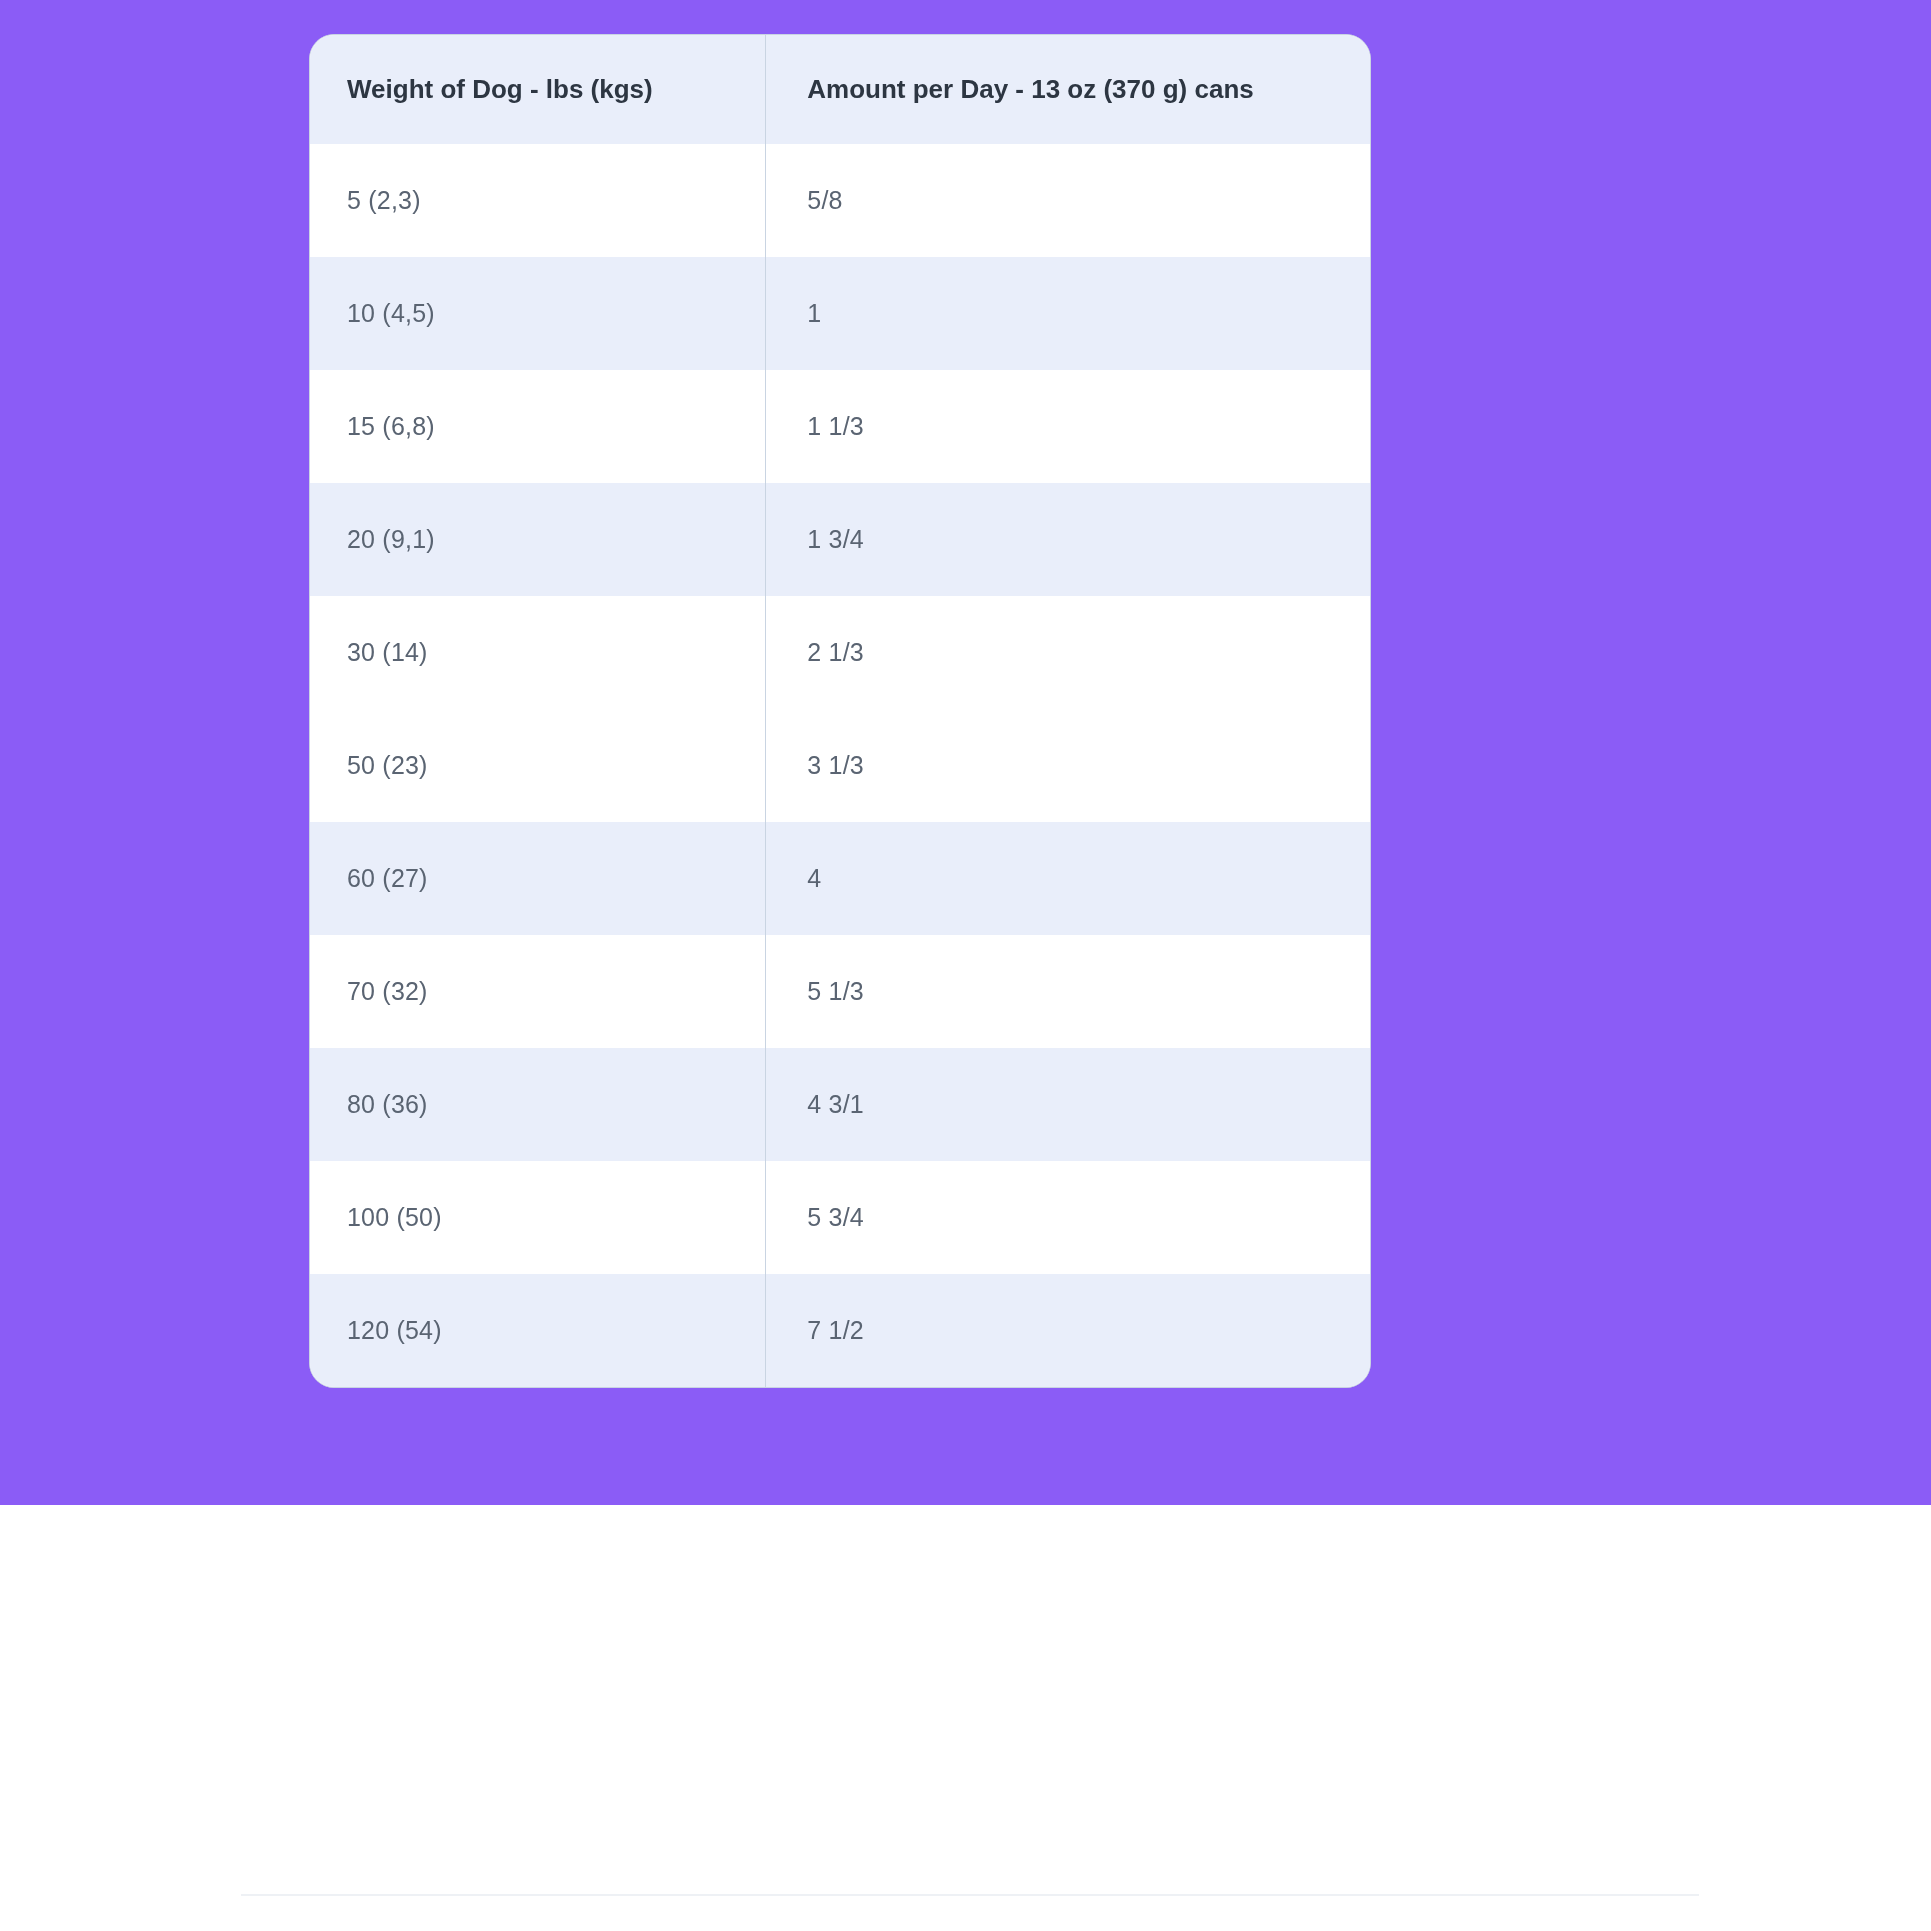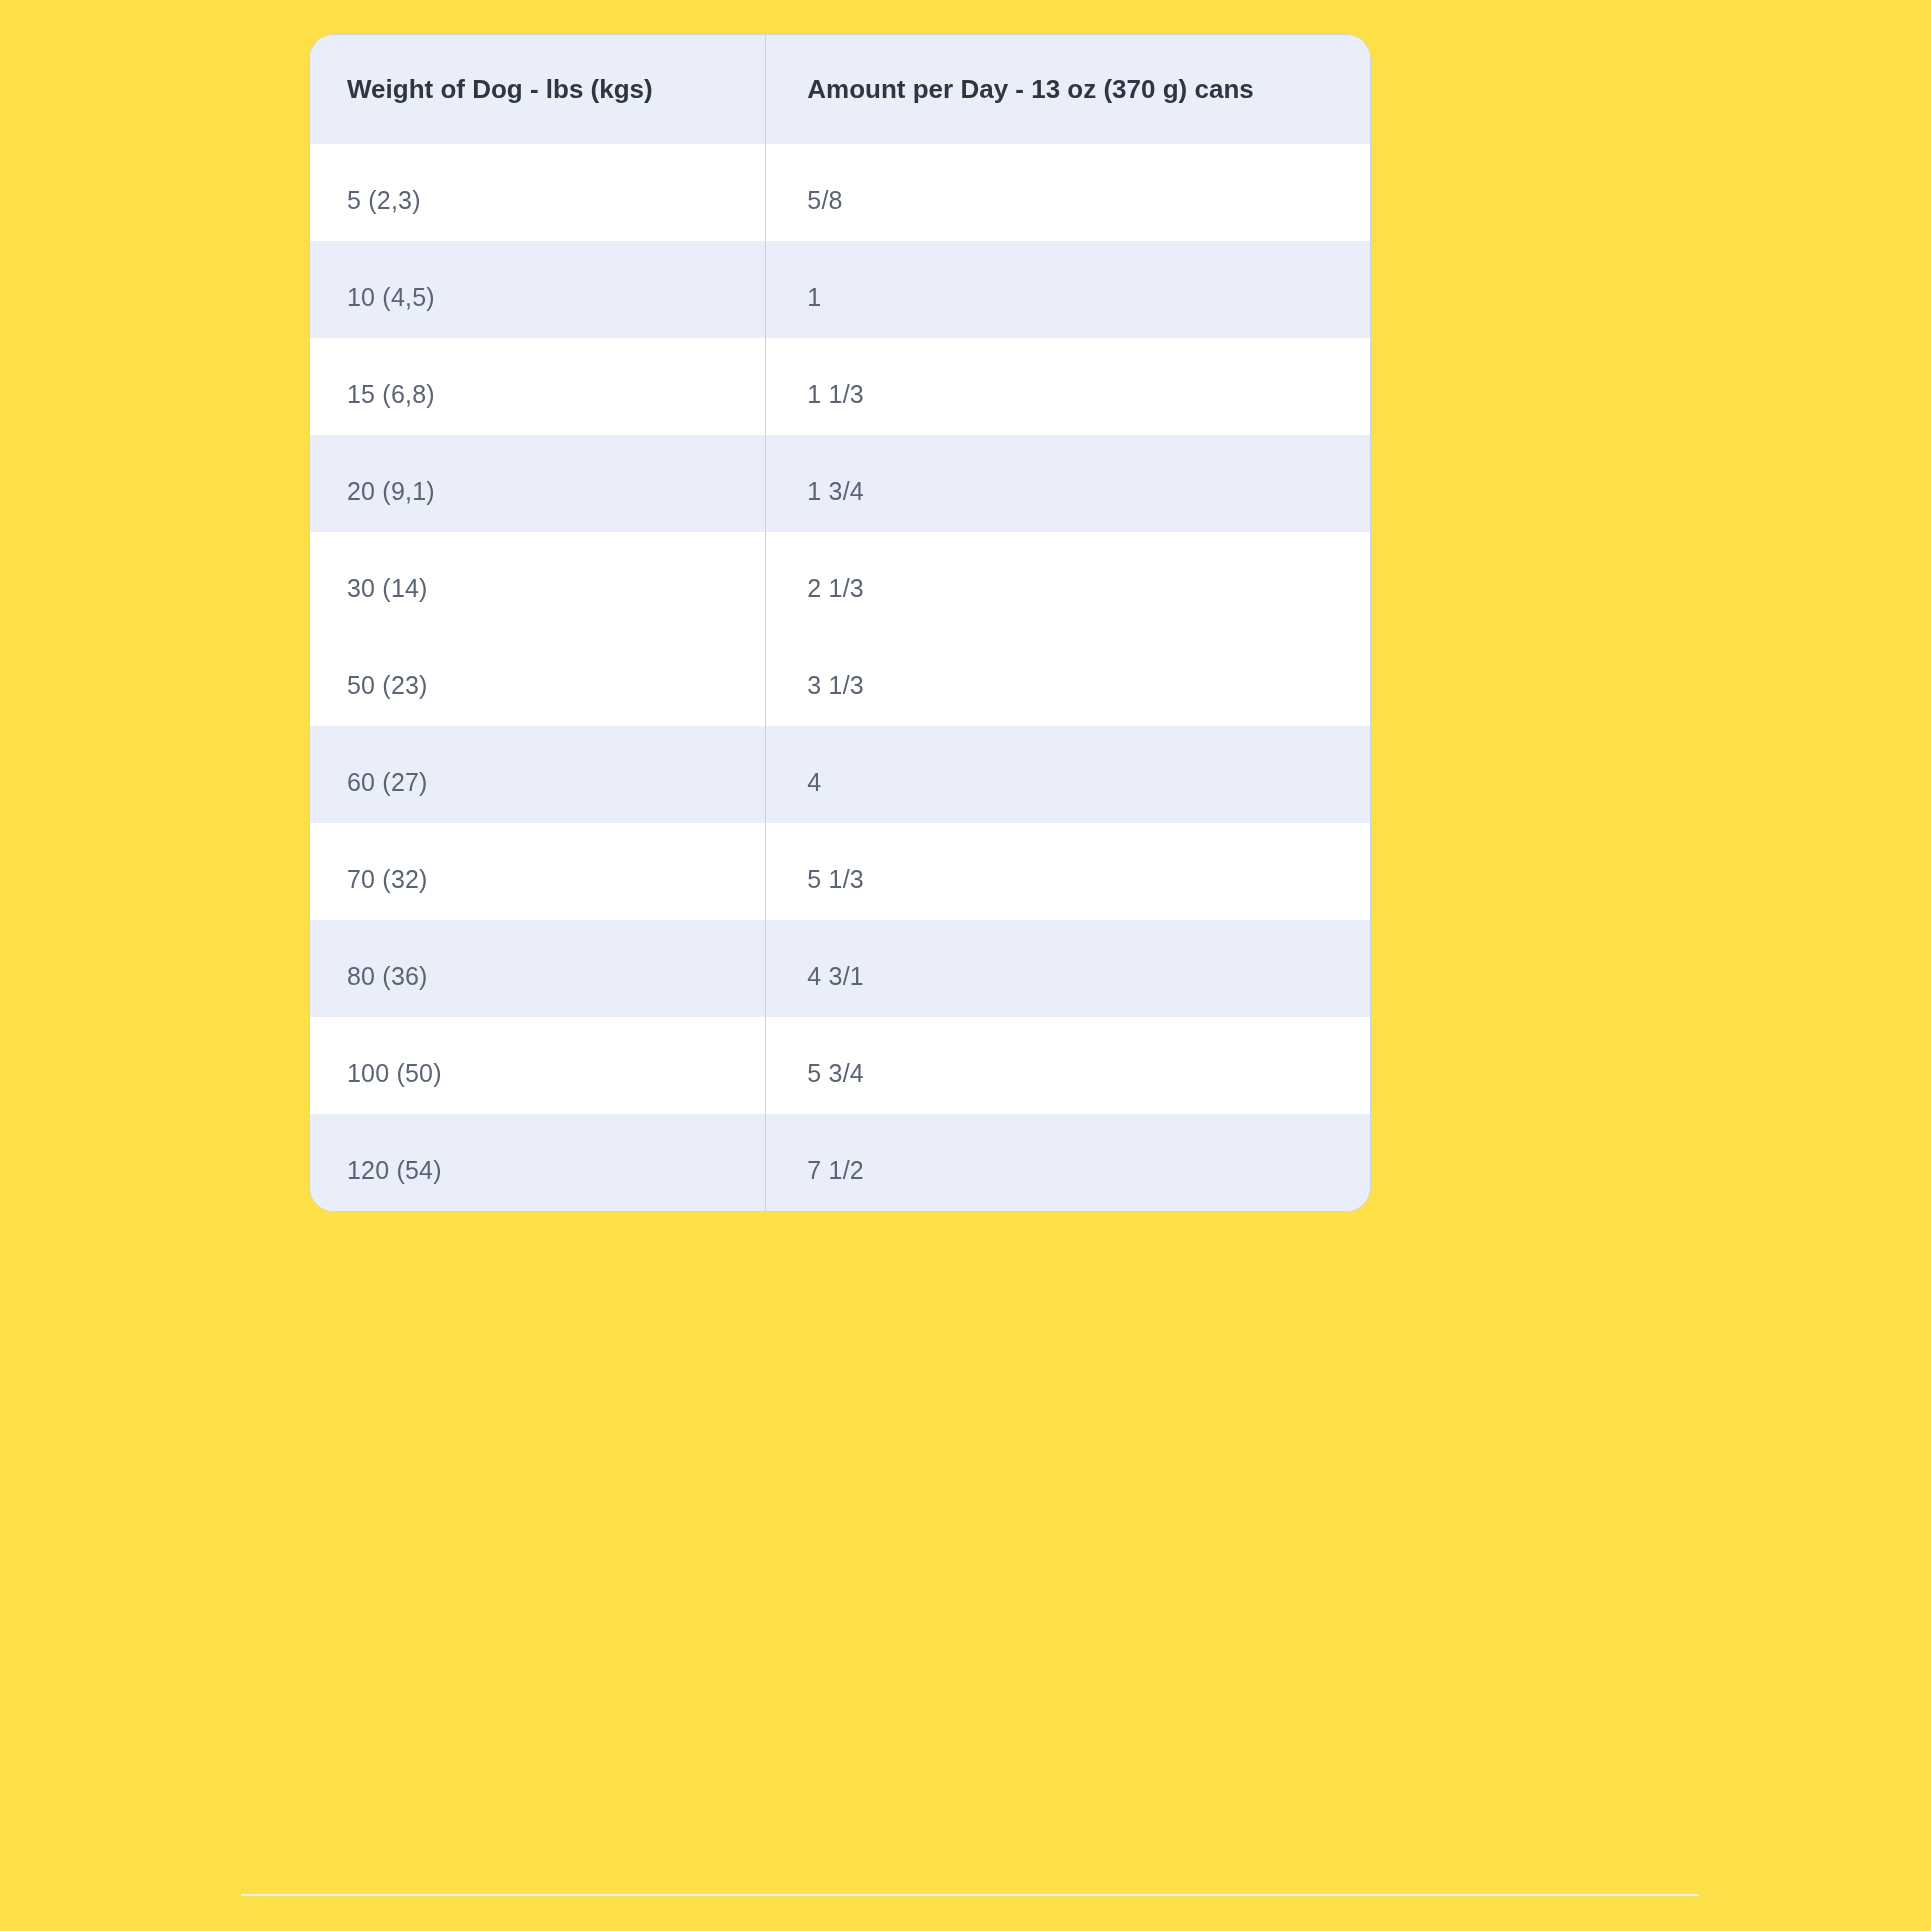"Weight of Dog - lbs" #root { background: #fde047 -> #8b5cf6; height: 1931px -> 1505px }
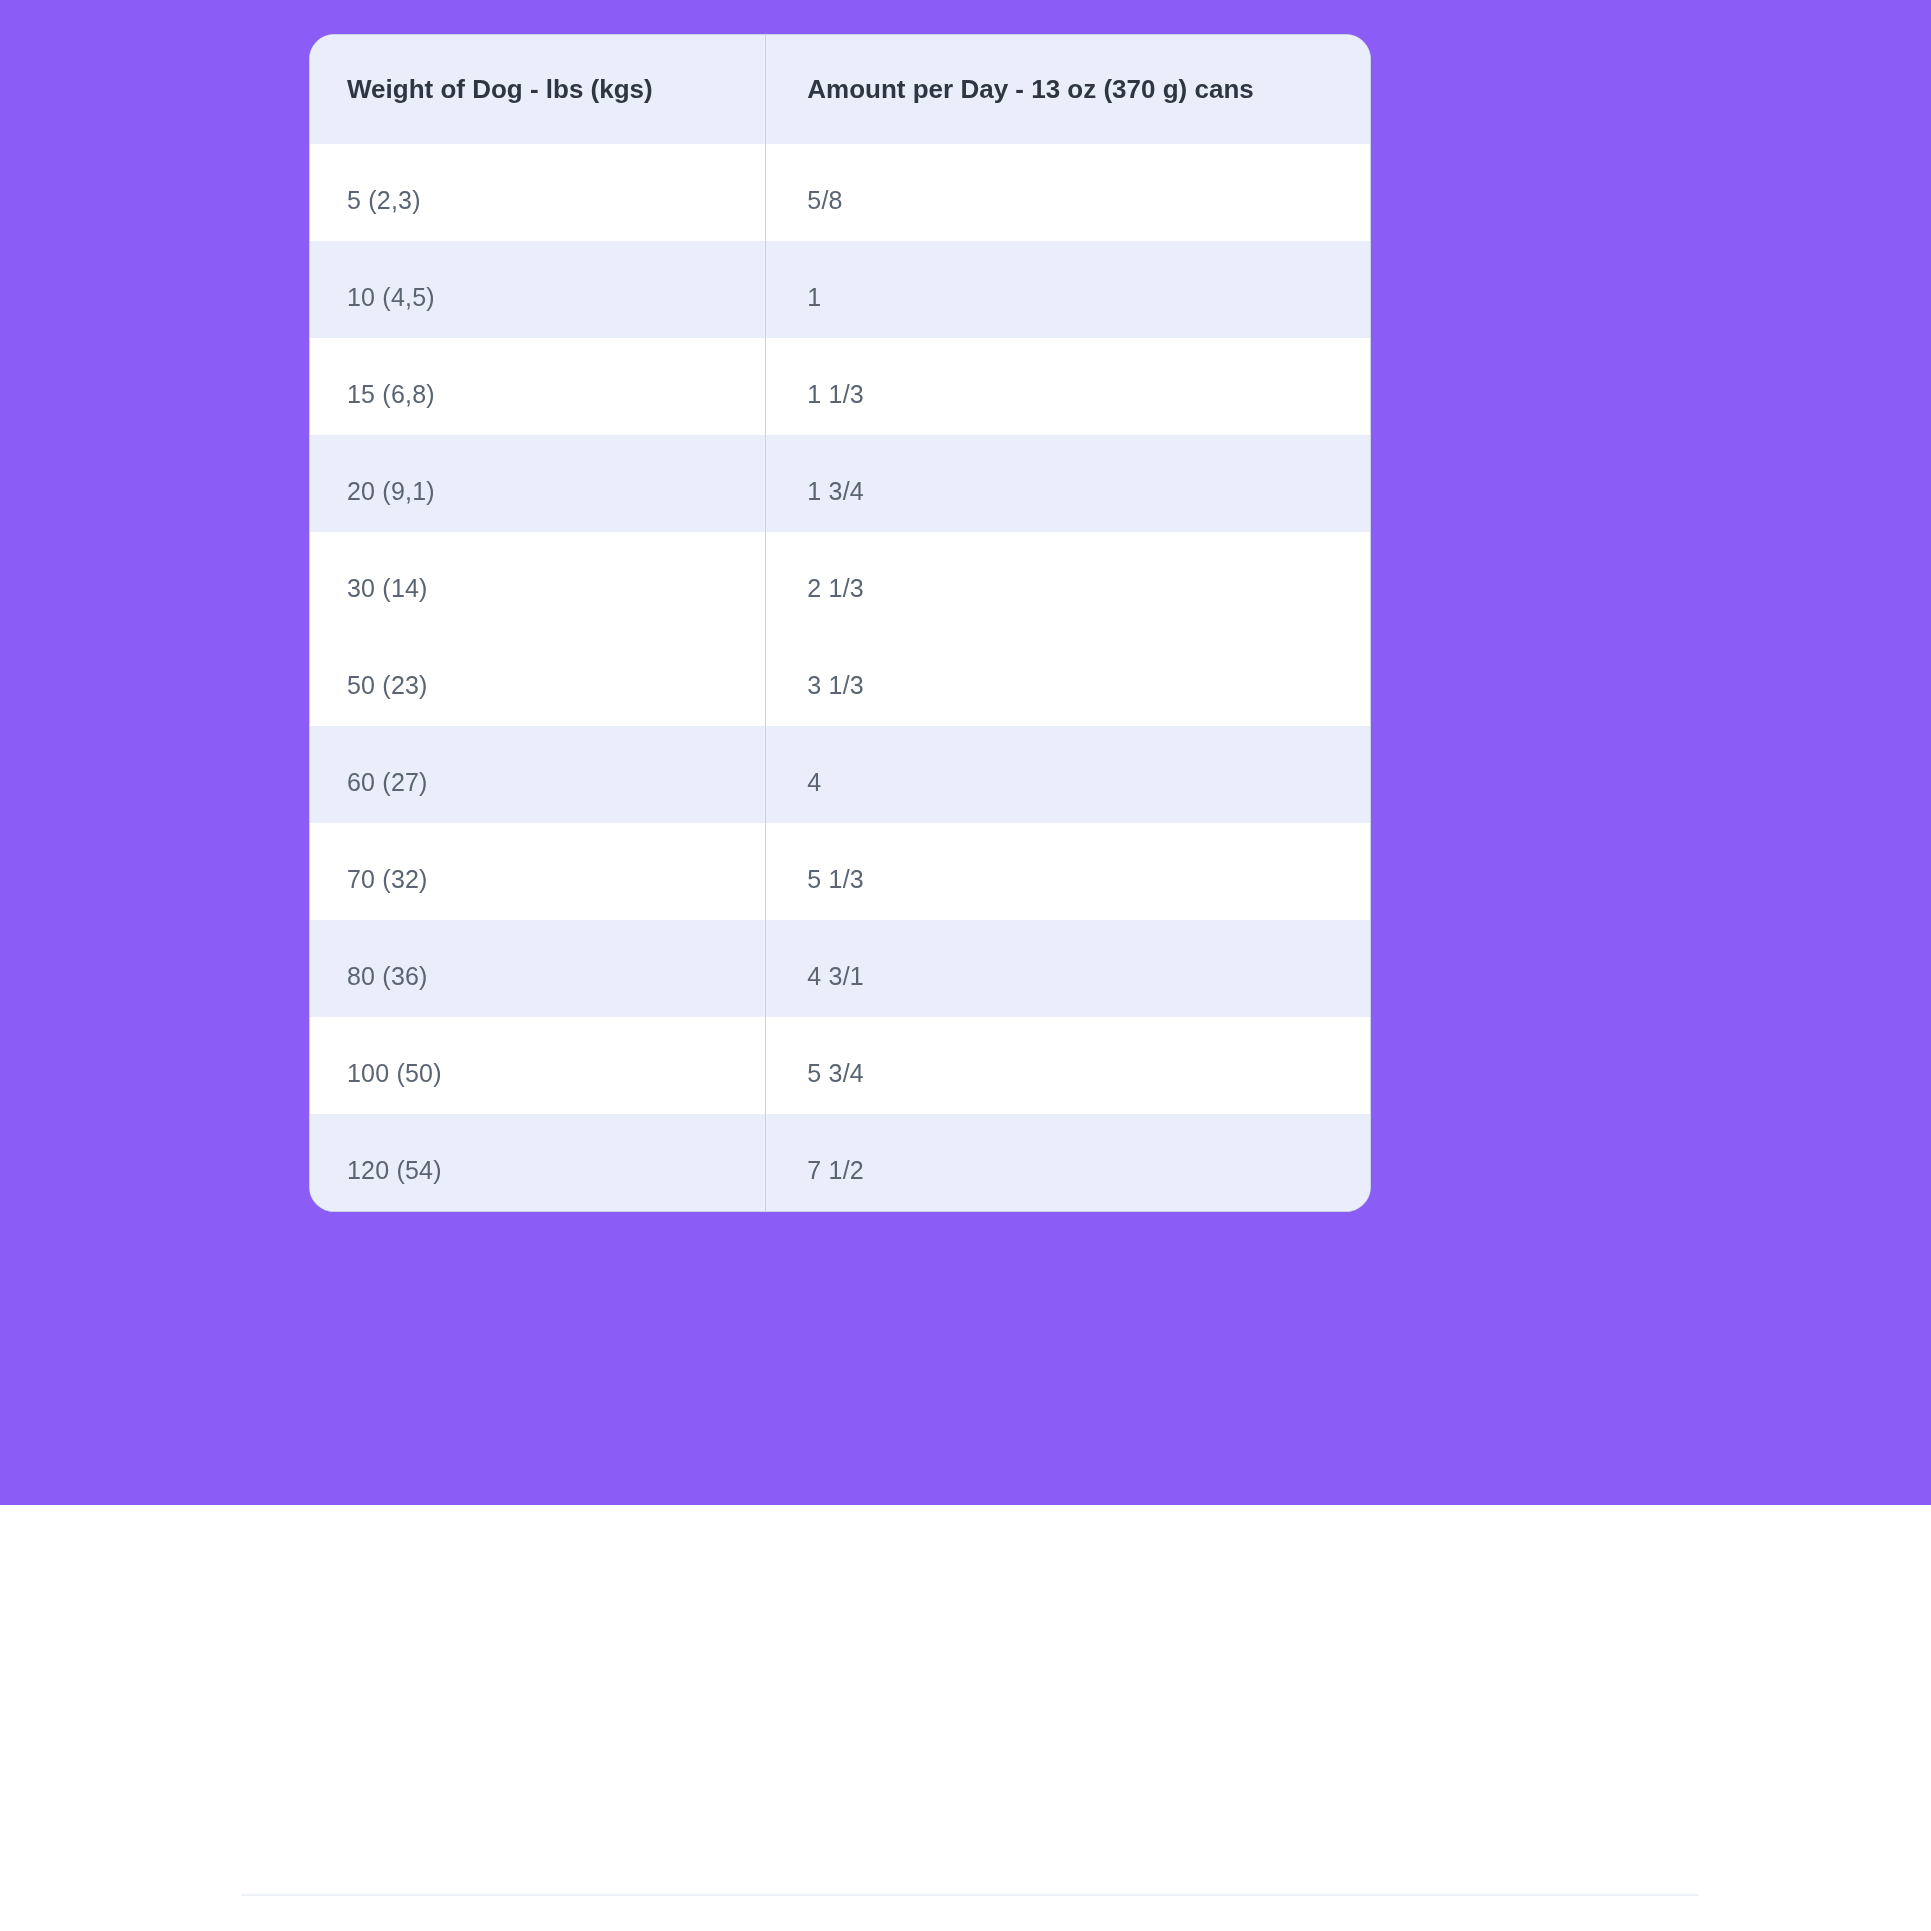"5 (2,3)" tbody td { padding: 42px 0 26px 37px -> 42px 0 42px 37px }
